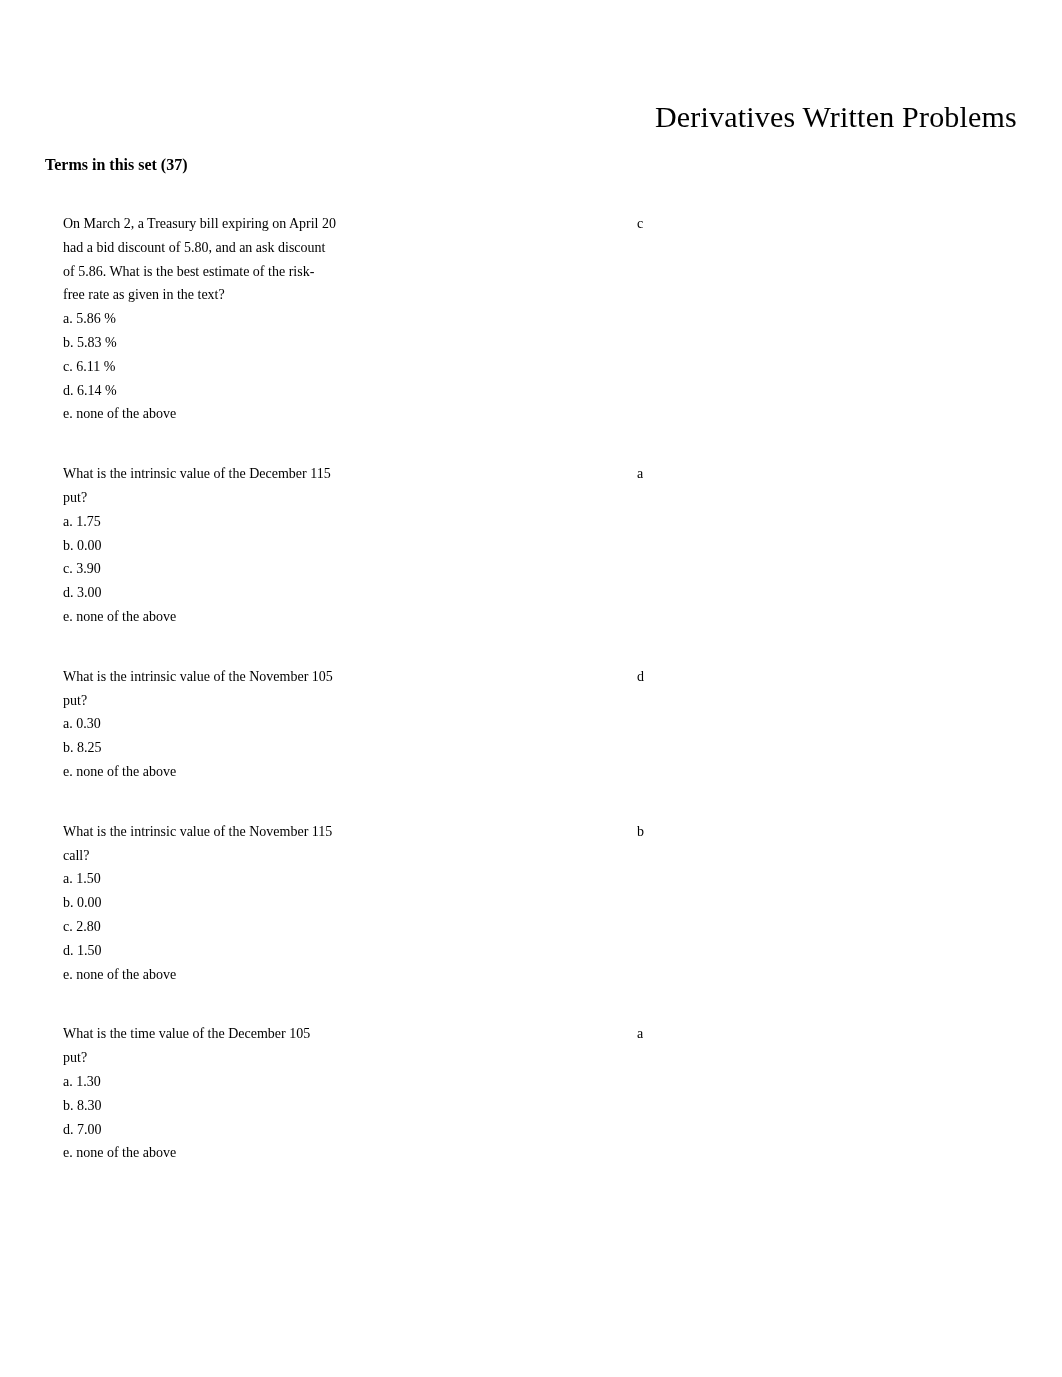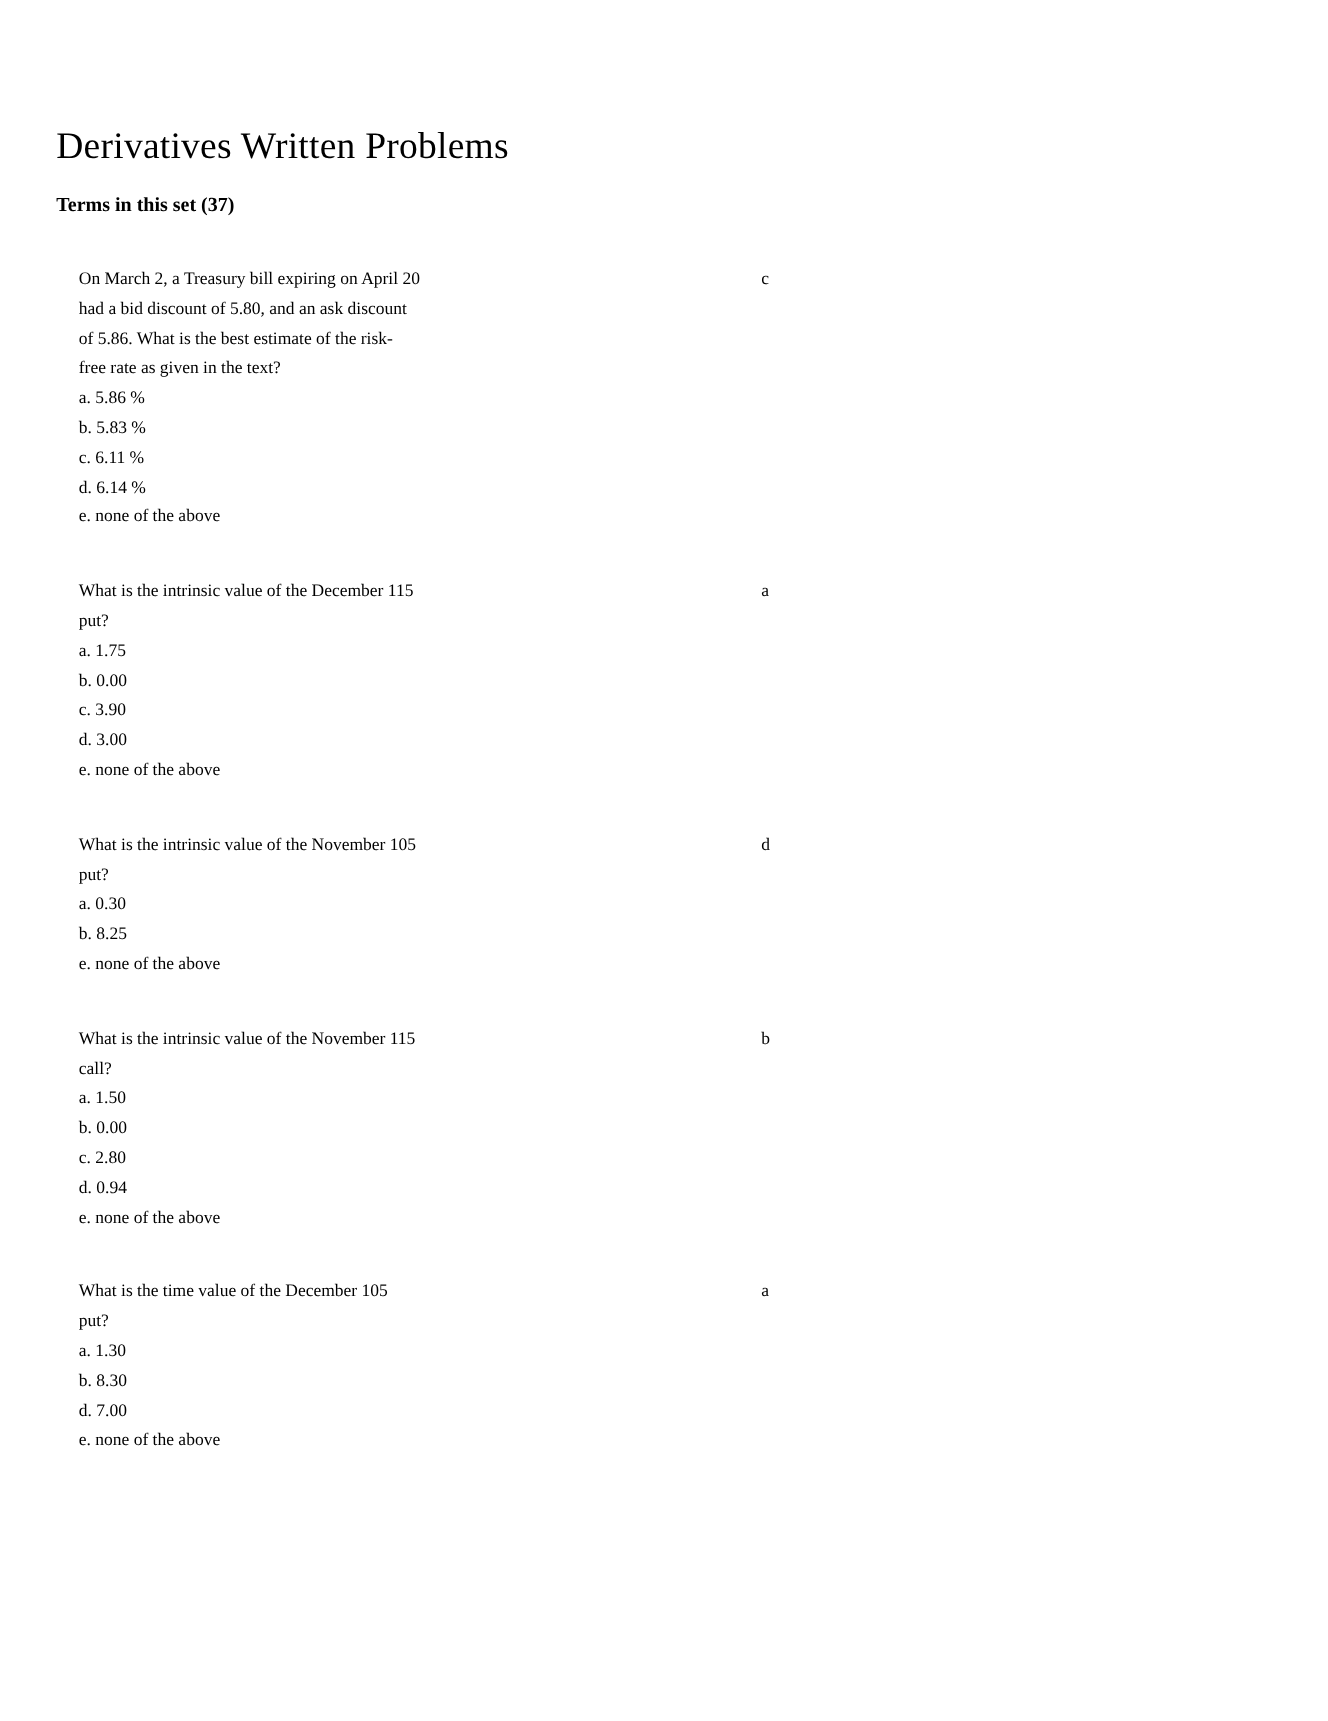"Derivatives Written Problems" .page-title { text-align: none -> right }
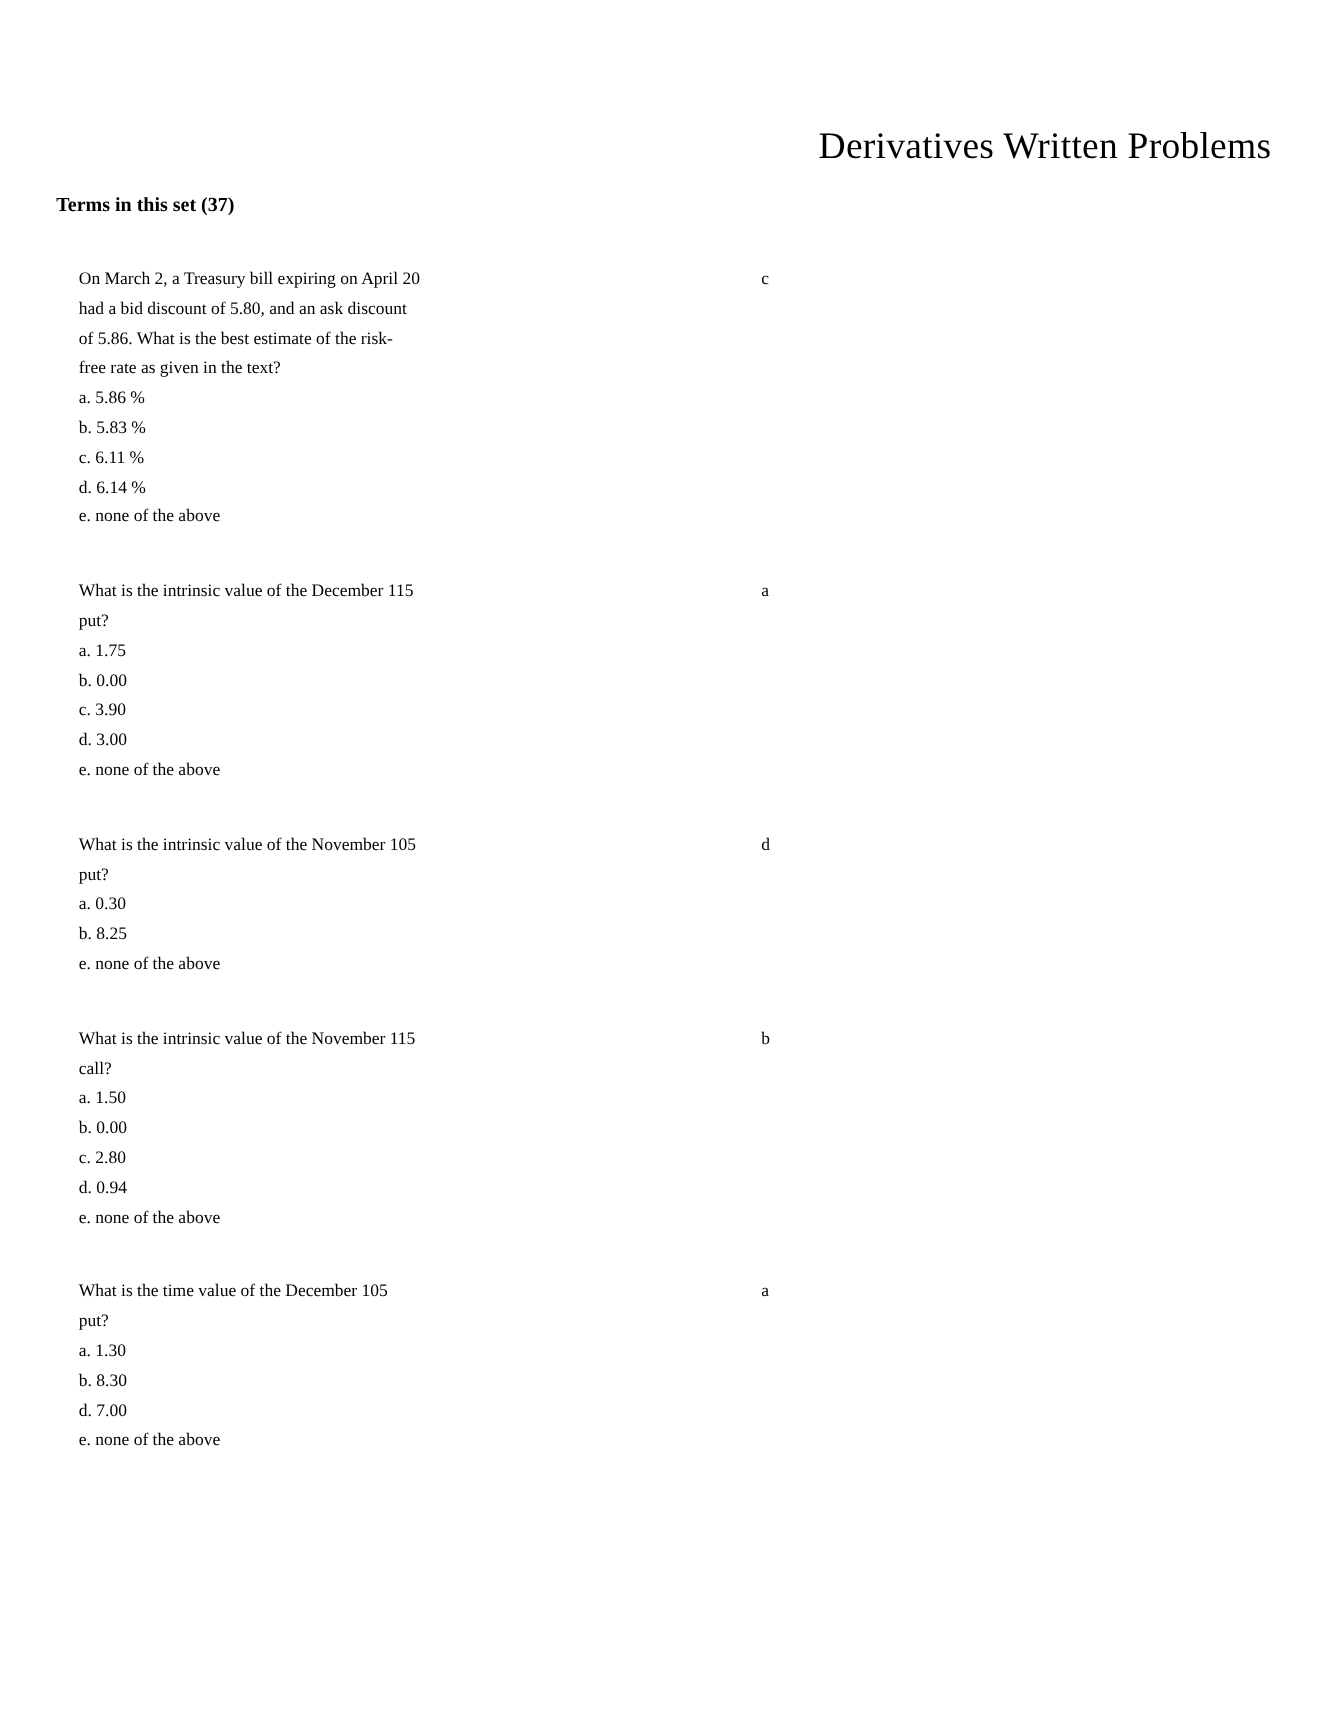"On March 2, a Treasury" .card { gap: none -> 28px }
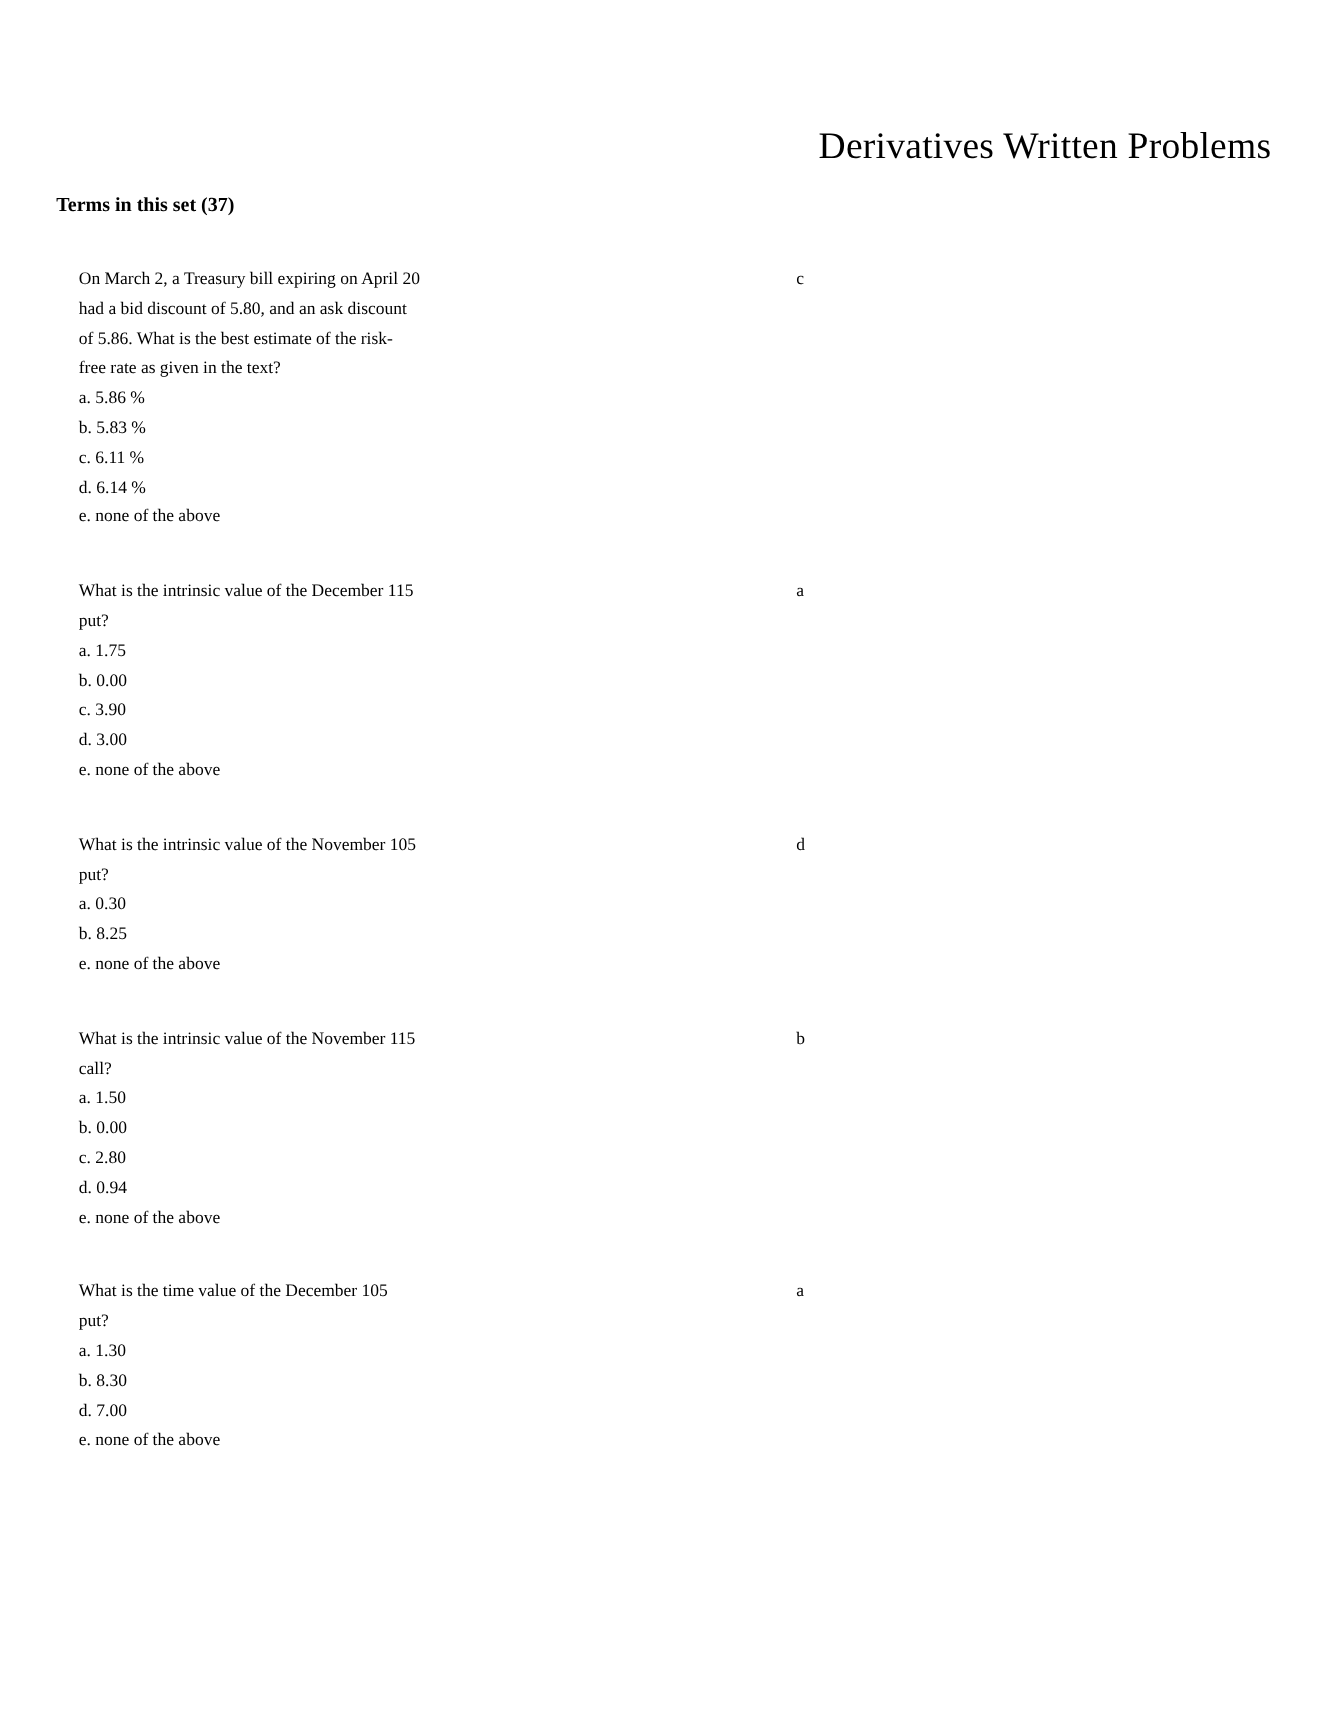"d. 0.94" div.term-line { text: 0.94 -> 1.50 }
